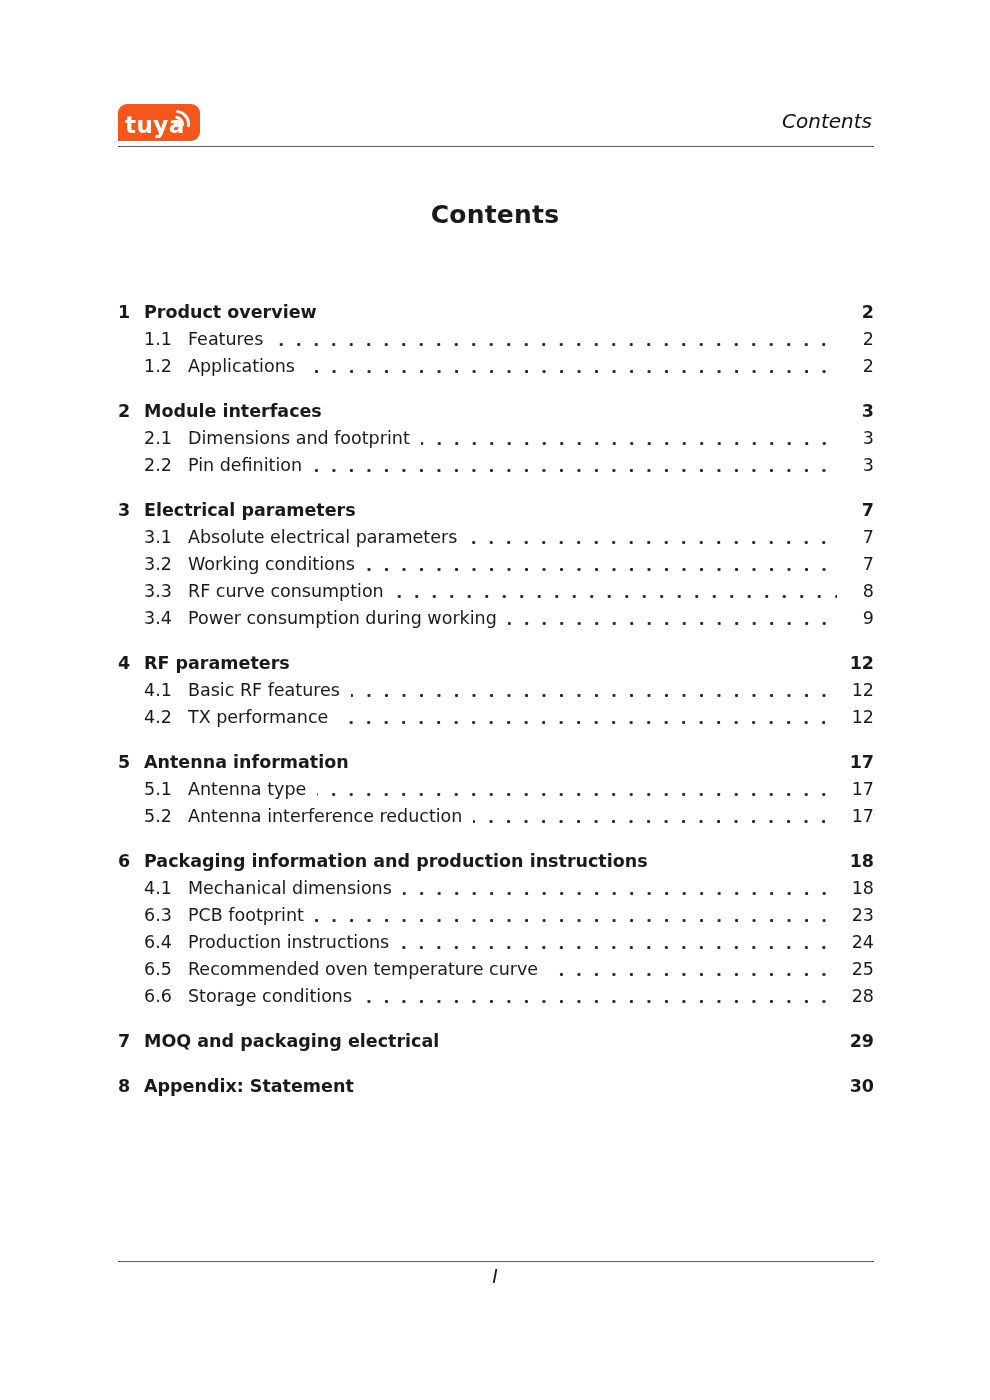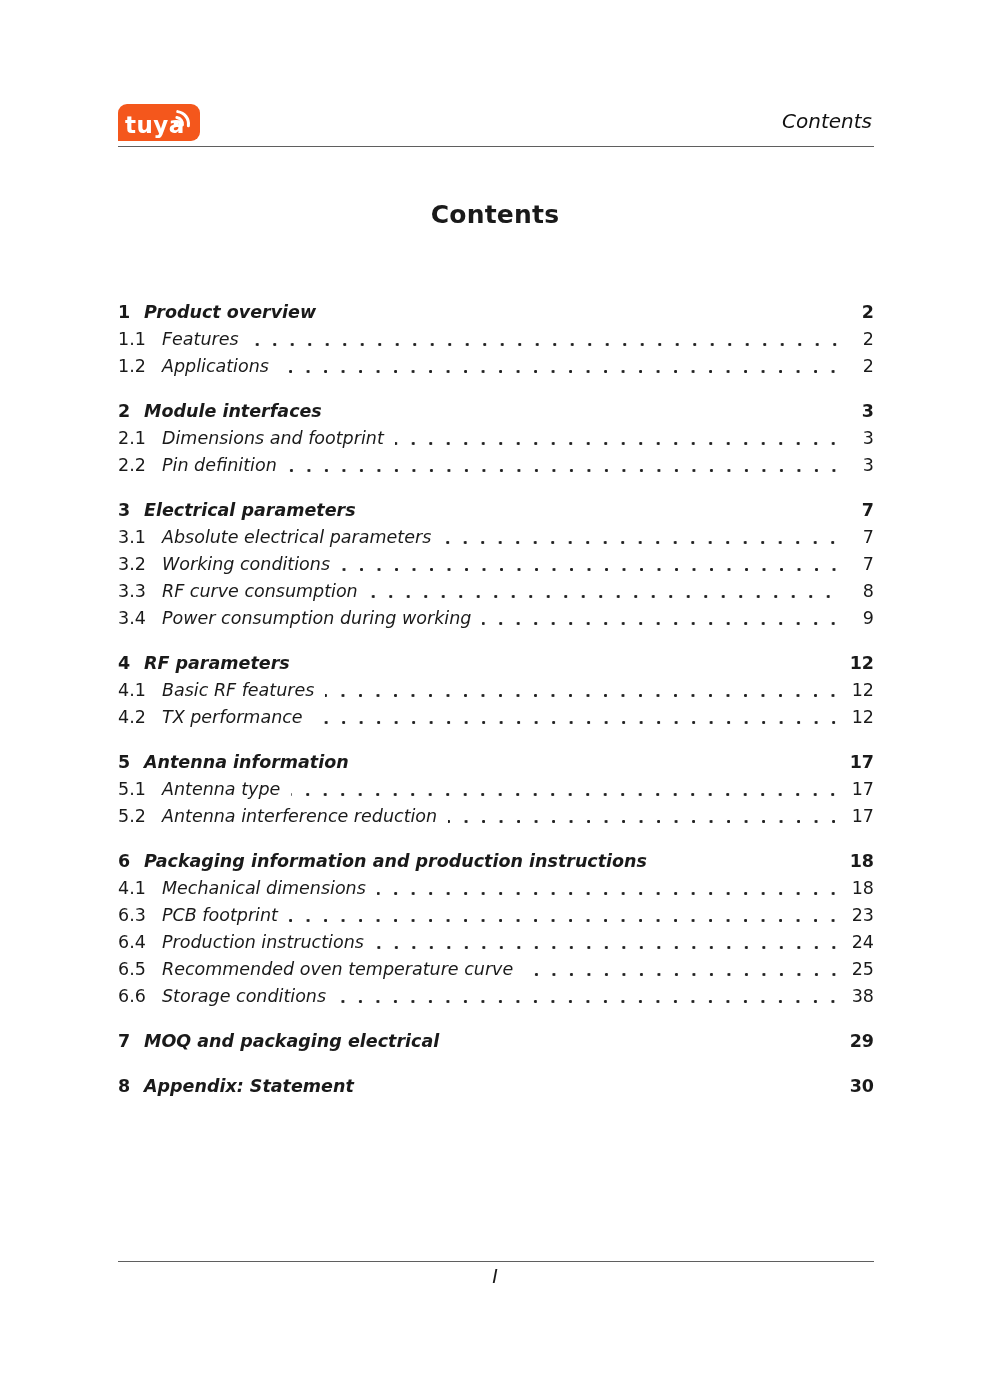"Product overview" .toc-label { font-style: italic -> none }
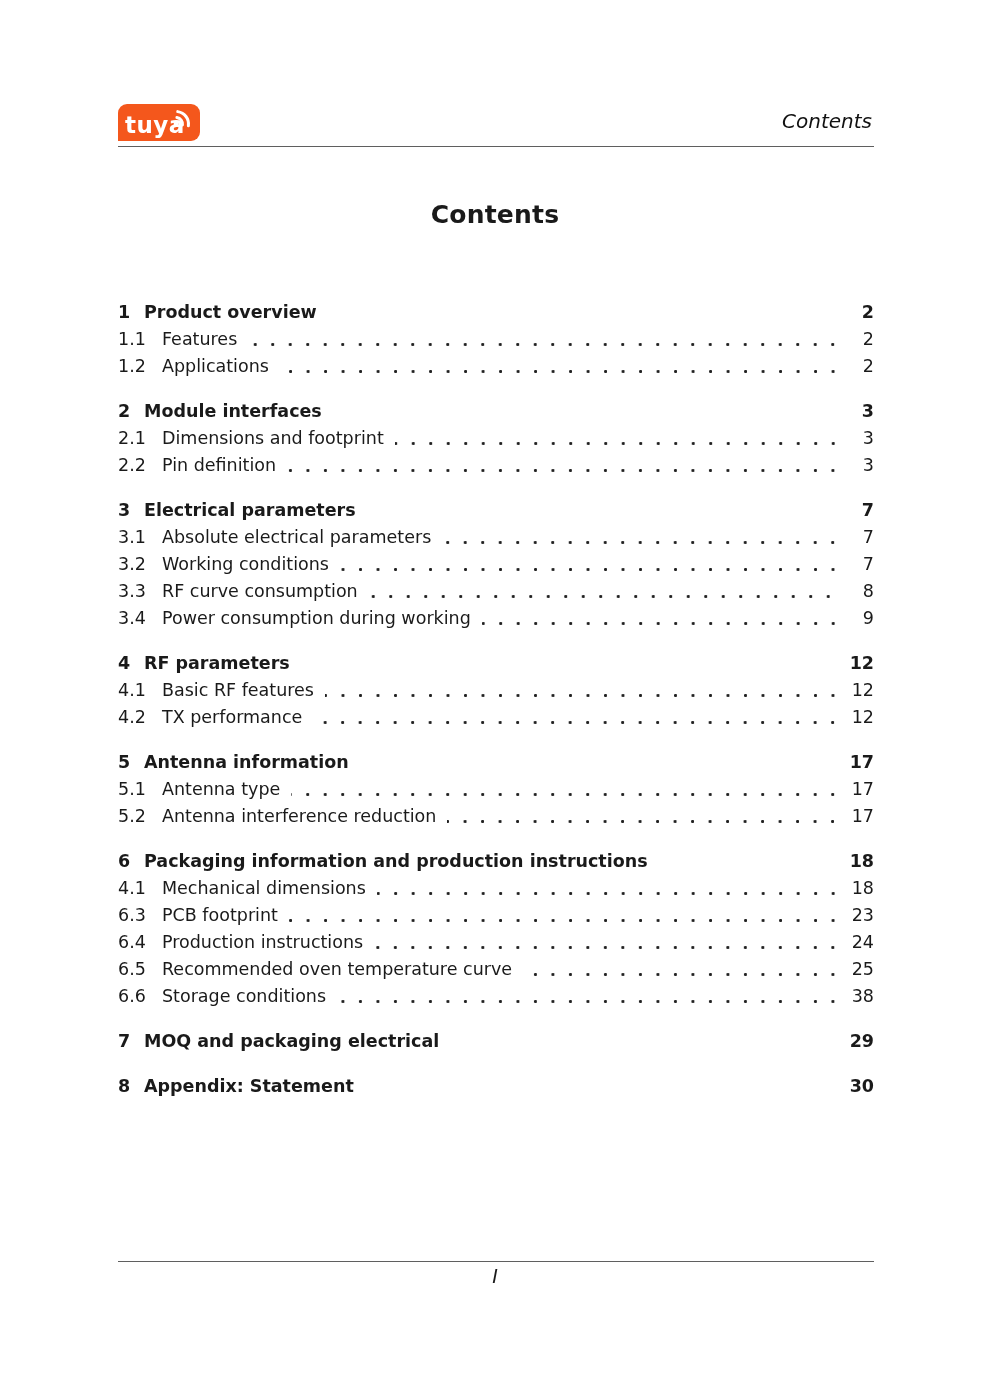"1.1" .toc-row.sub { margin-left: none -> 26px }
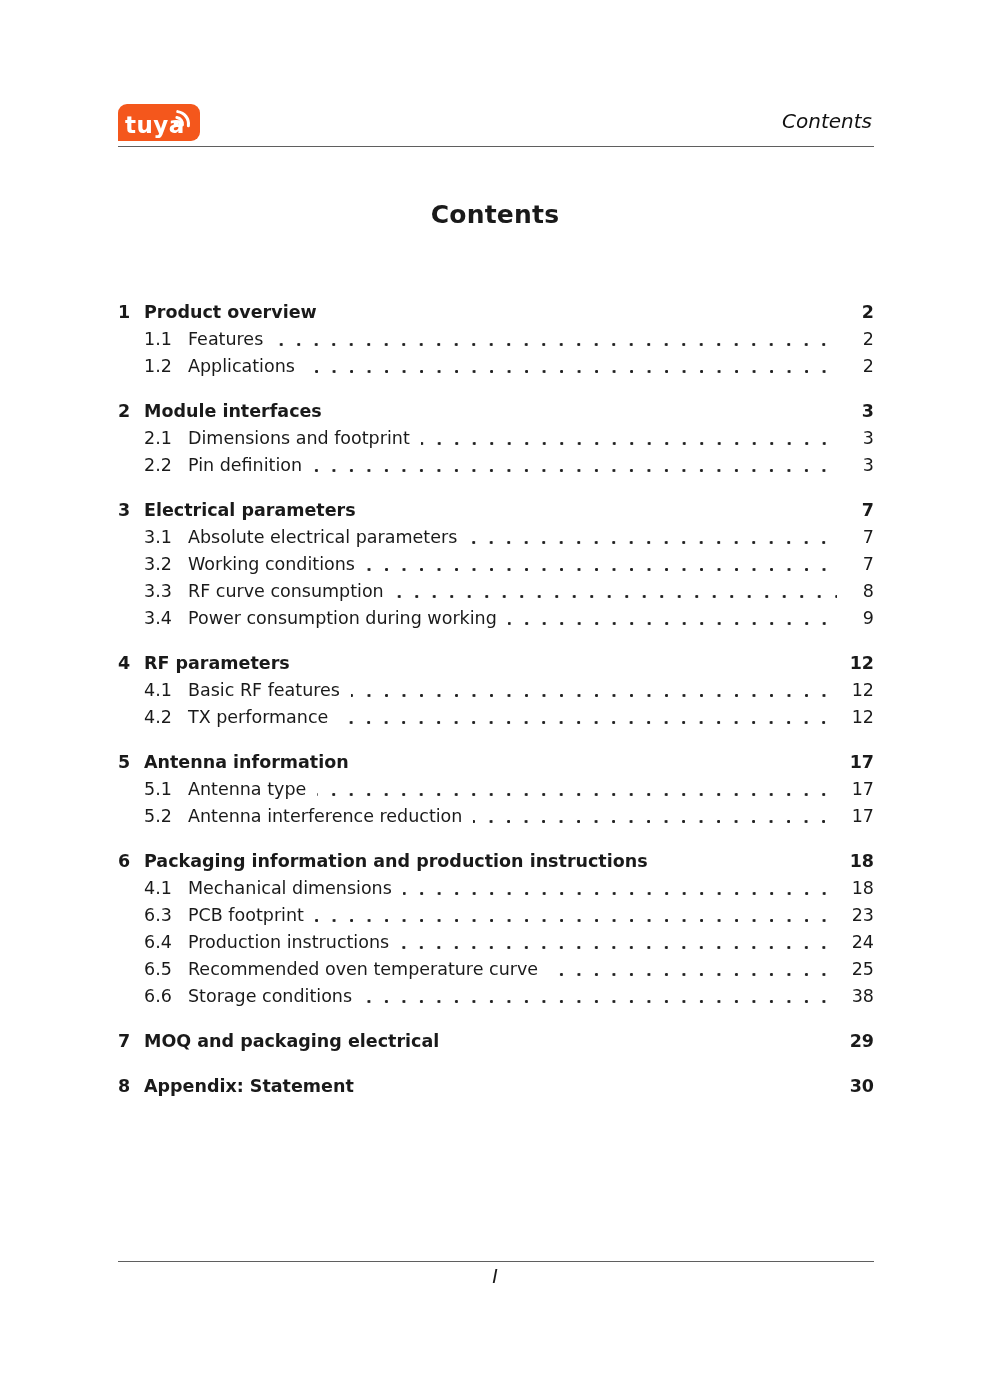"38" span.toc-page { text: 38 -> 28 }
